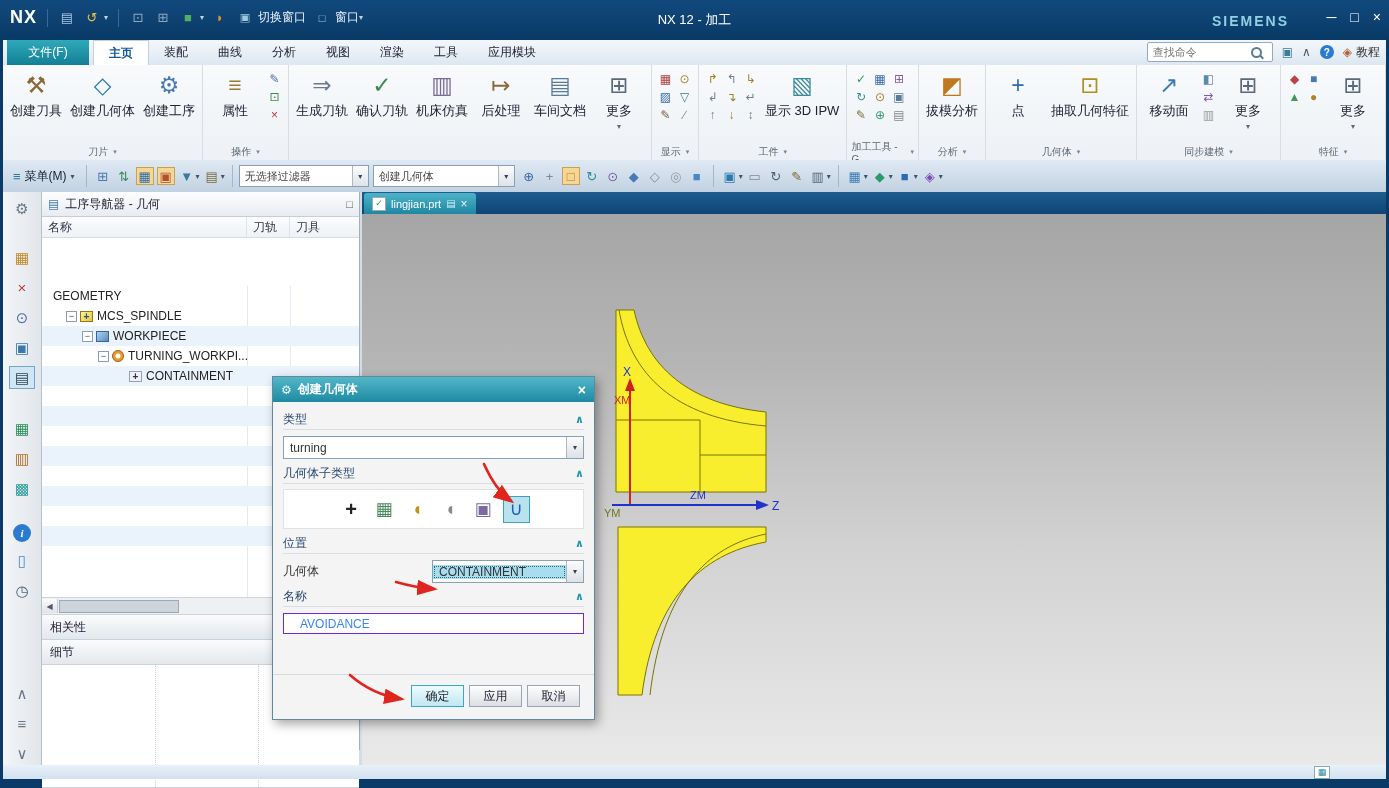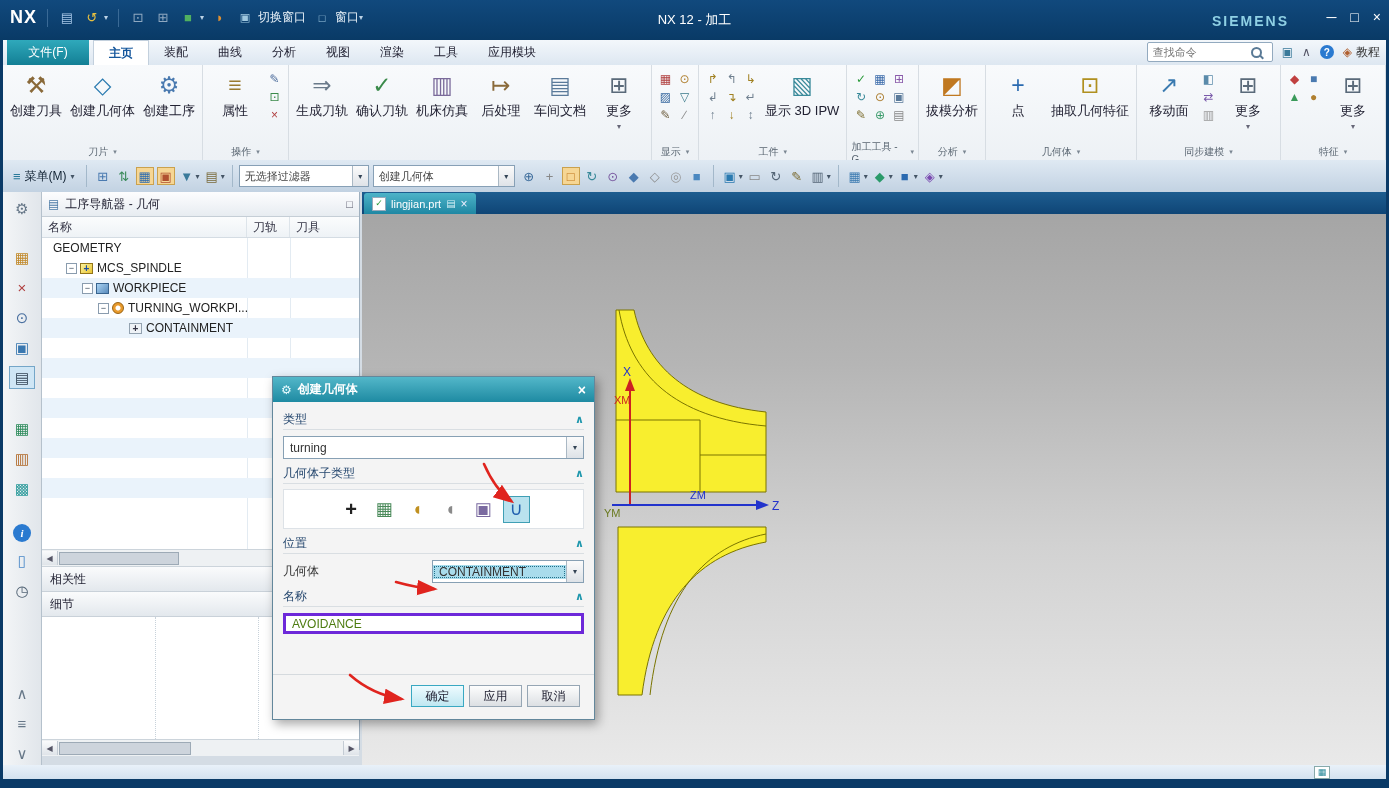"GEOMETRY" .nav-tree { margin-top: none -> 48px }
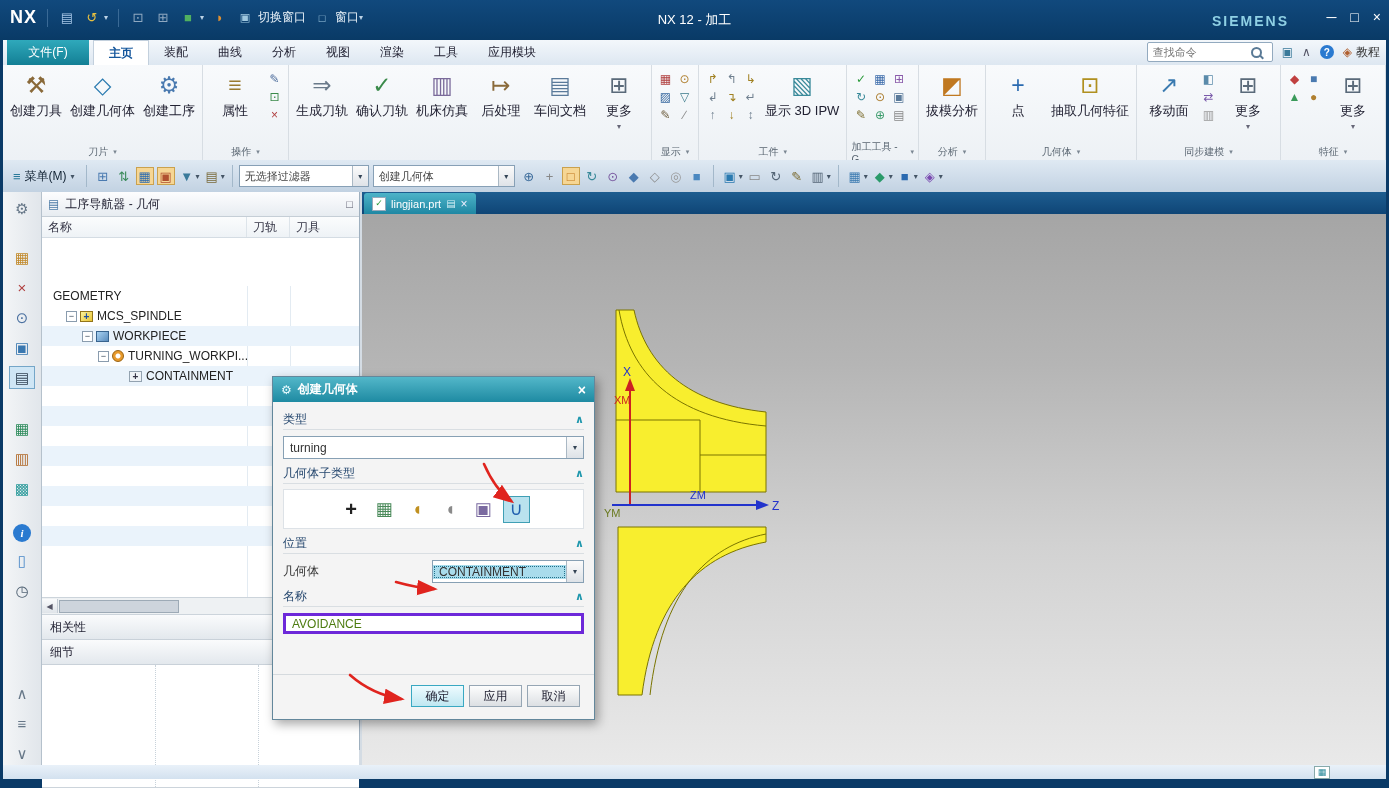"AVOIDANCE" .name-input { border: 3px solid #6d28d9 -> 1px solid #6d28d9; color: #4d7c0f -> #3b82f6; padding-left: 6px -> 16px }
